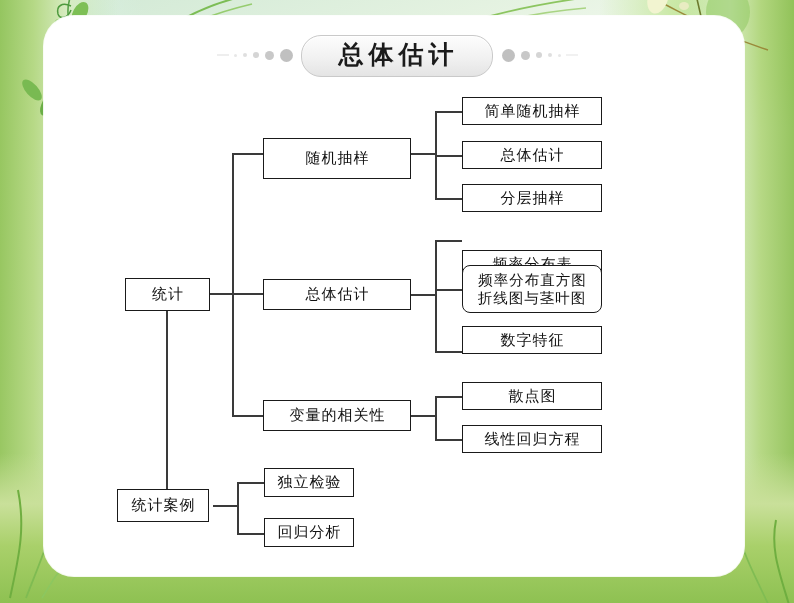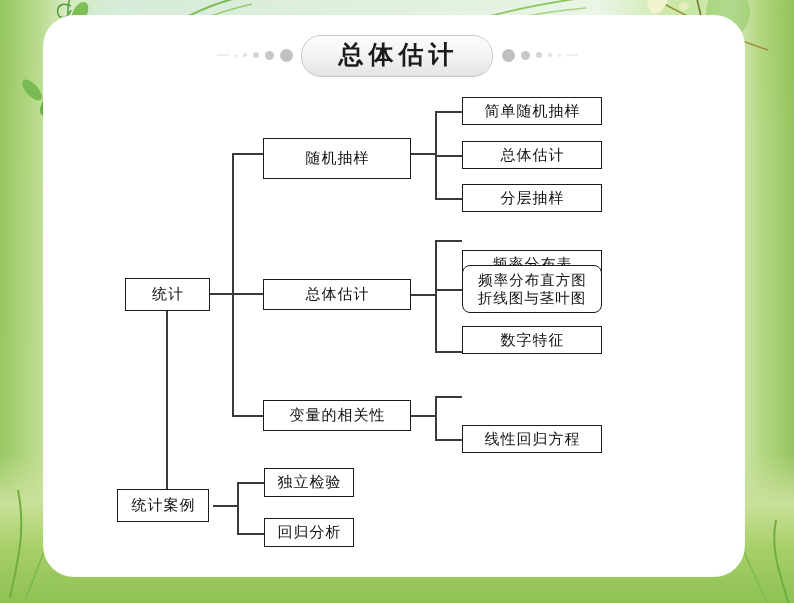"散点图" div.node { html: none -> <div>散点图</div> }
